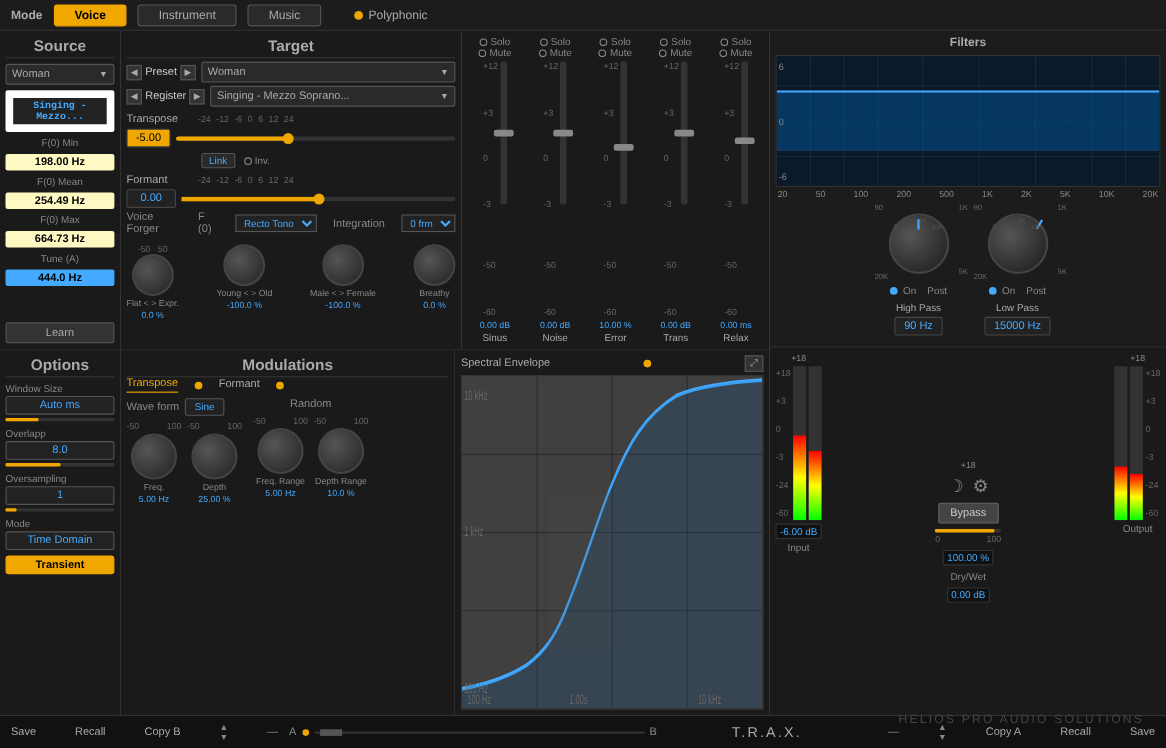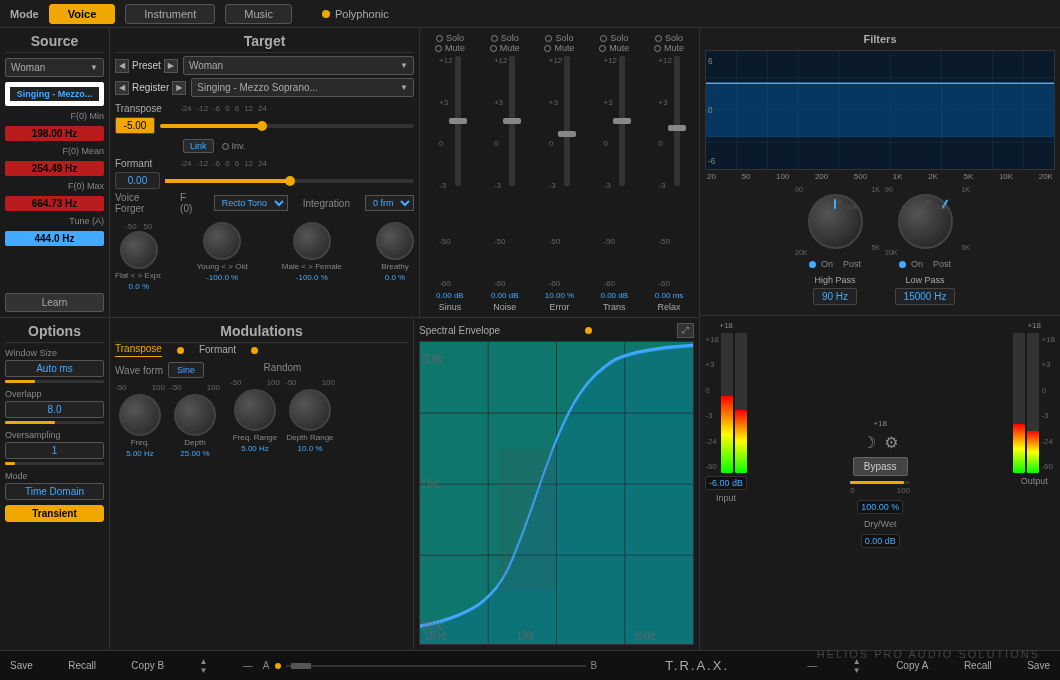"Singing - Mezzo..." .value-display.small { border: 5px solid #ffffff -> 7px solid #ffffff; font-family: none -> Liberation Mono, monospace }
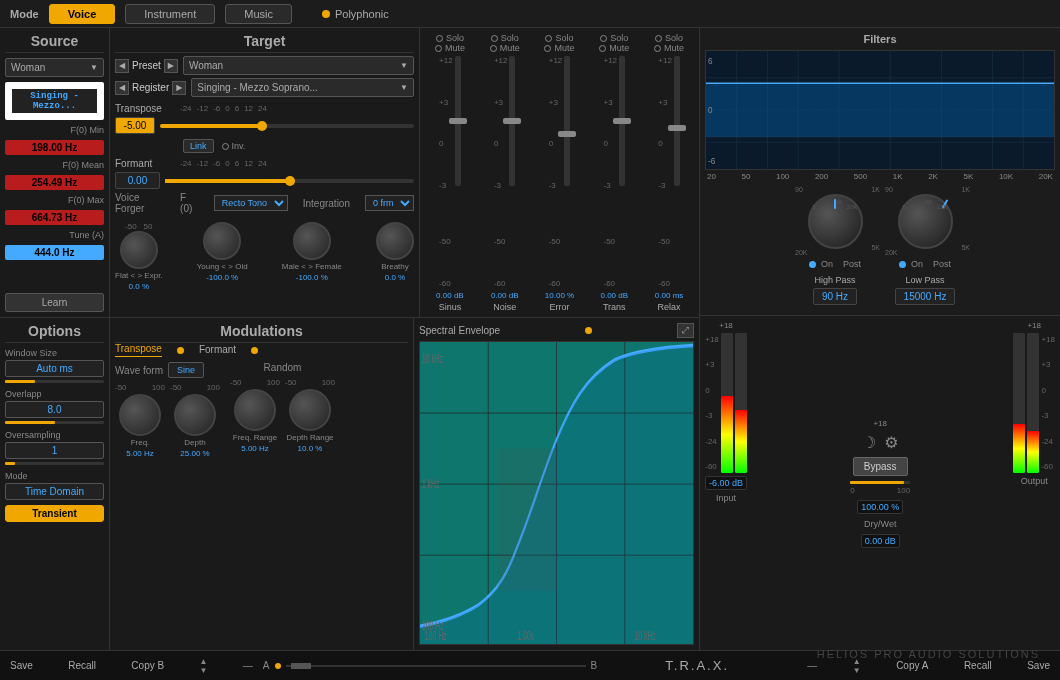"F(0) Min" .label-small { text-align: right -> center }
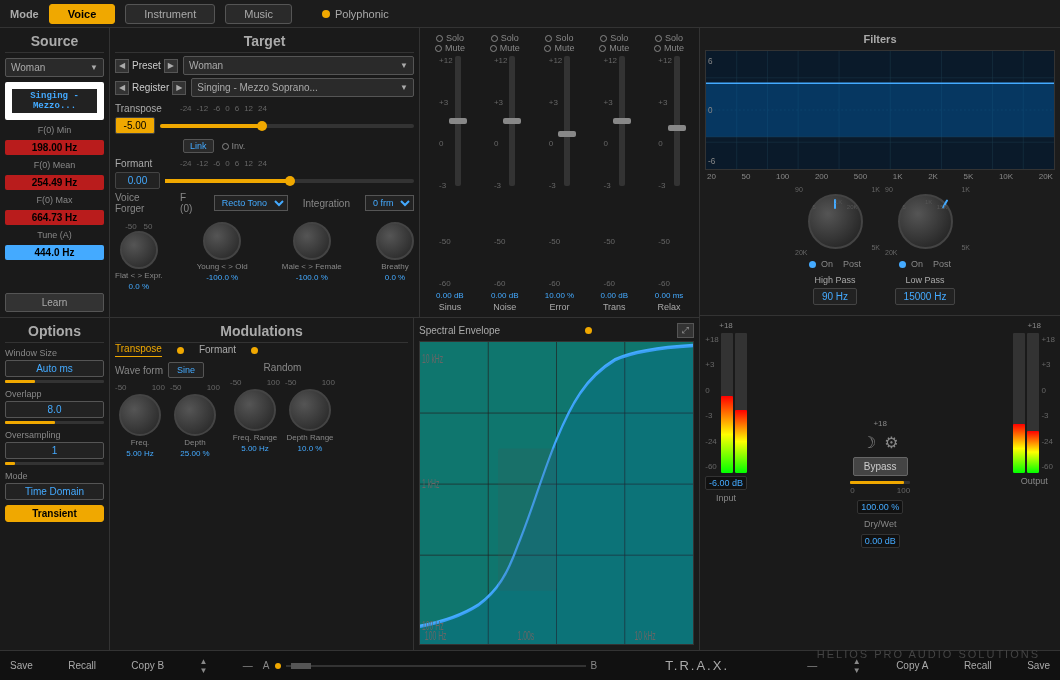"198.00 Hz" .value-display { background: #b91c1c -> #fef9c3 }
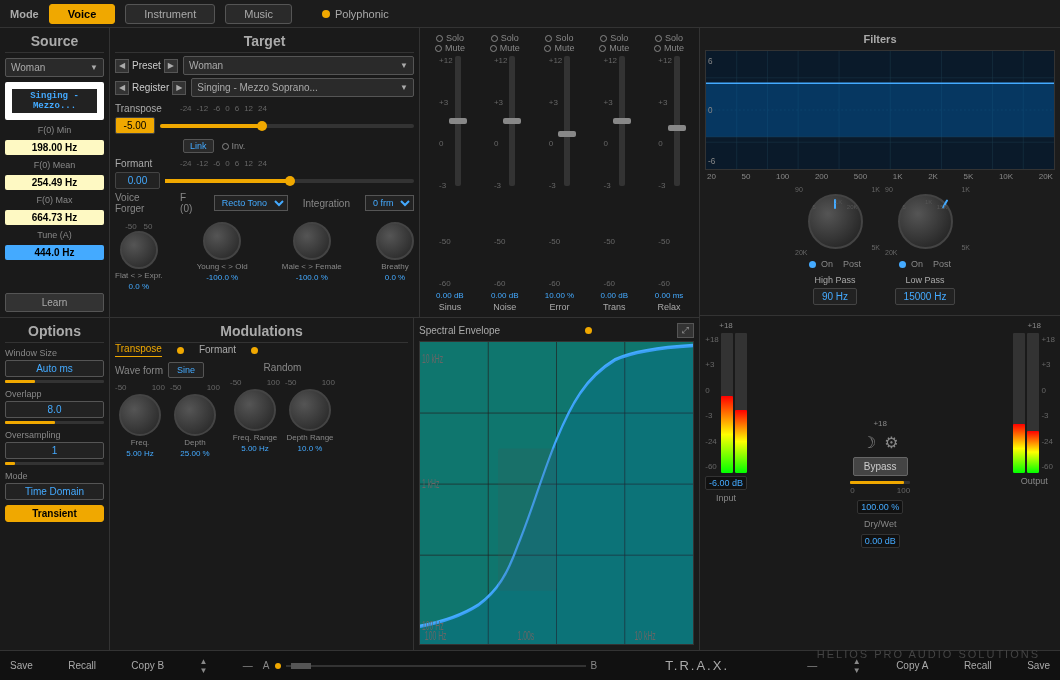"10 kHz" .spectral-canvas { background: #0f766e -> #404040 }
